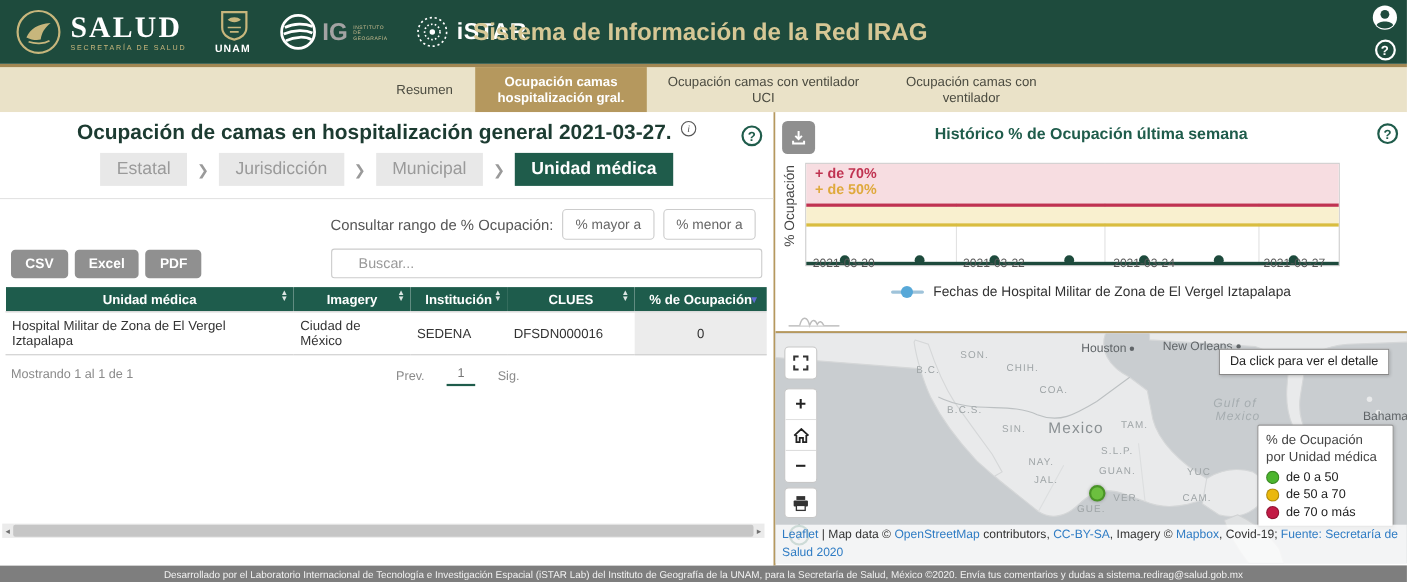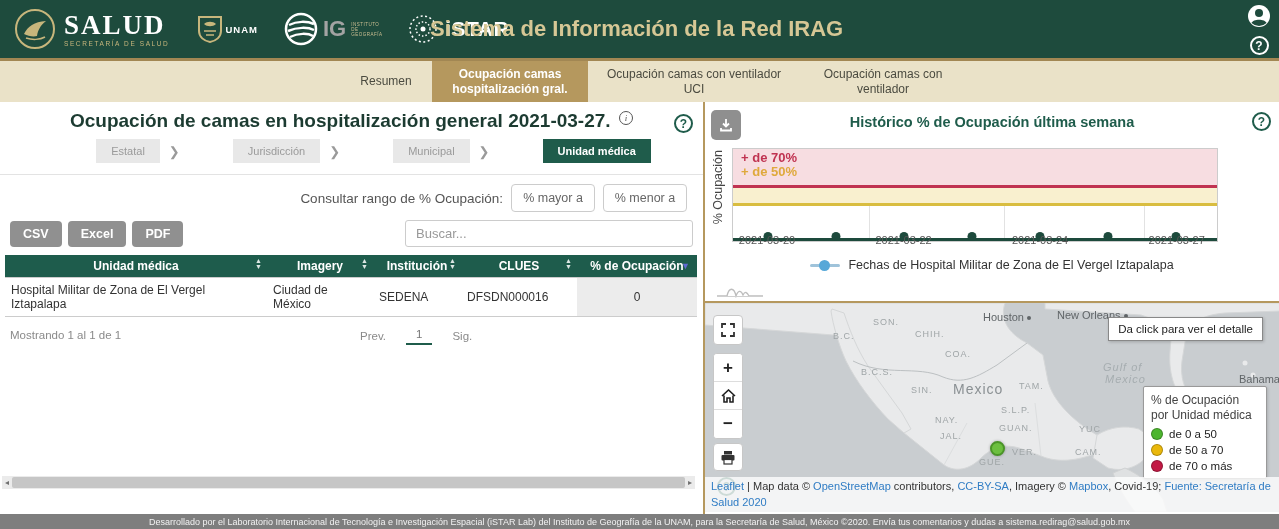"UNAM" .logo-unam { align-items: center -> flex-end; flex-direction: row -> column }
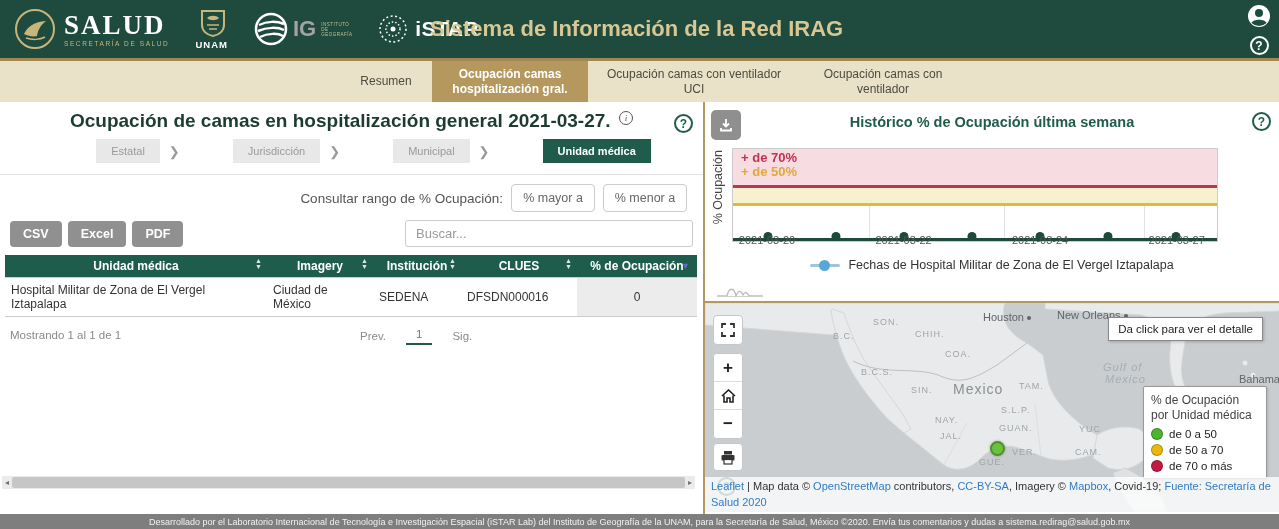"Estatal" .crumb { font-size: 11px -> 16px; margin-left: 44px -> none }
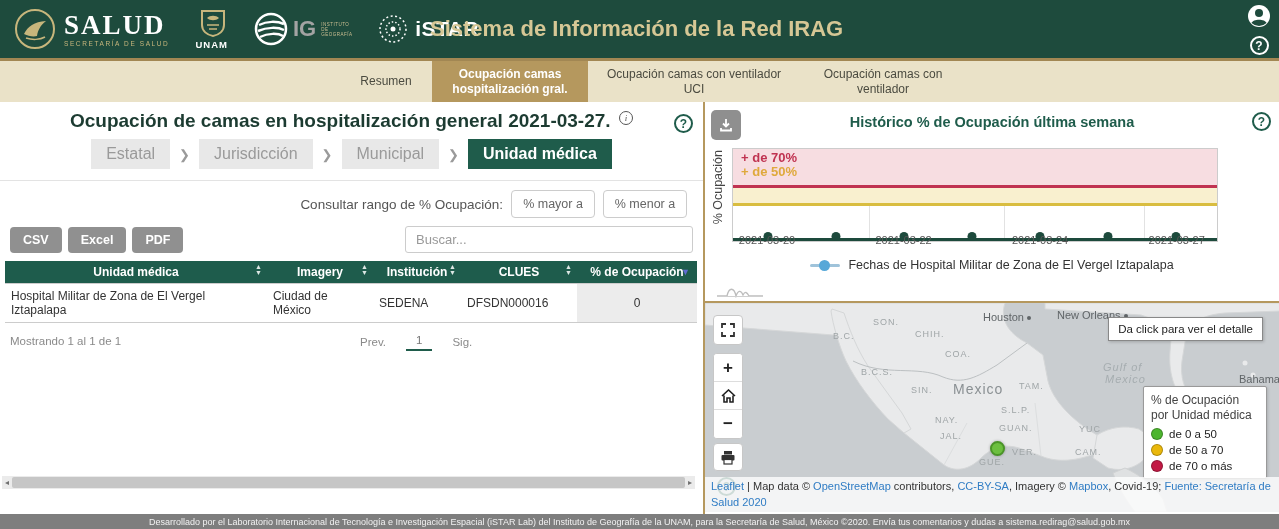"Buscar..." .search-input { padding-left: 10px -> 24px; width: 288px -> 392px }
